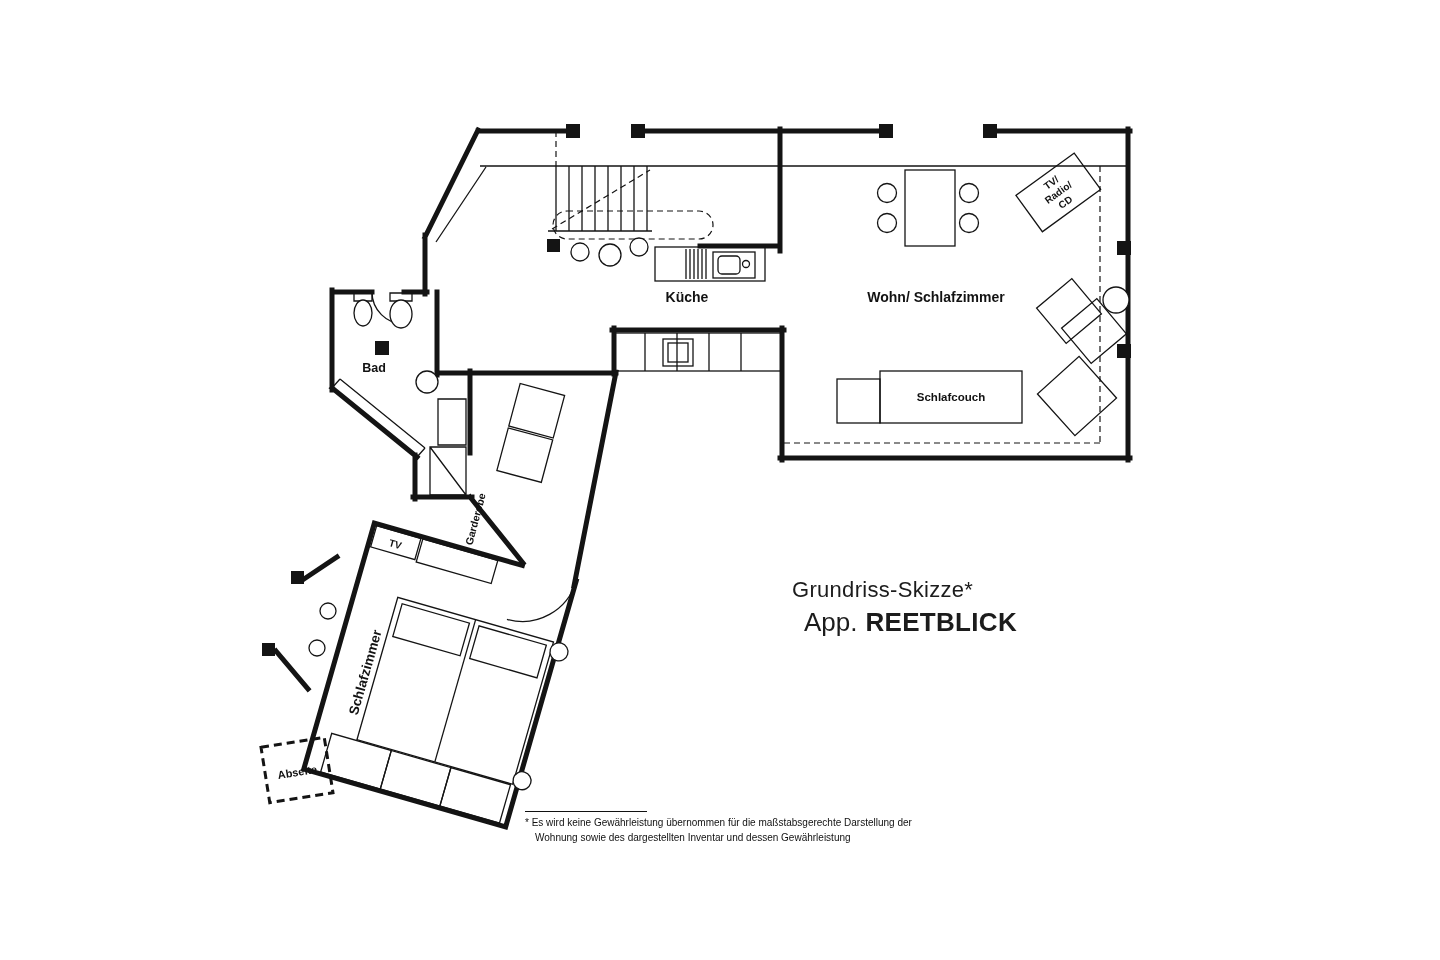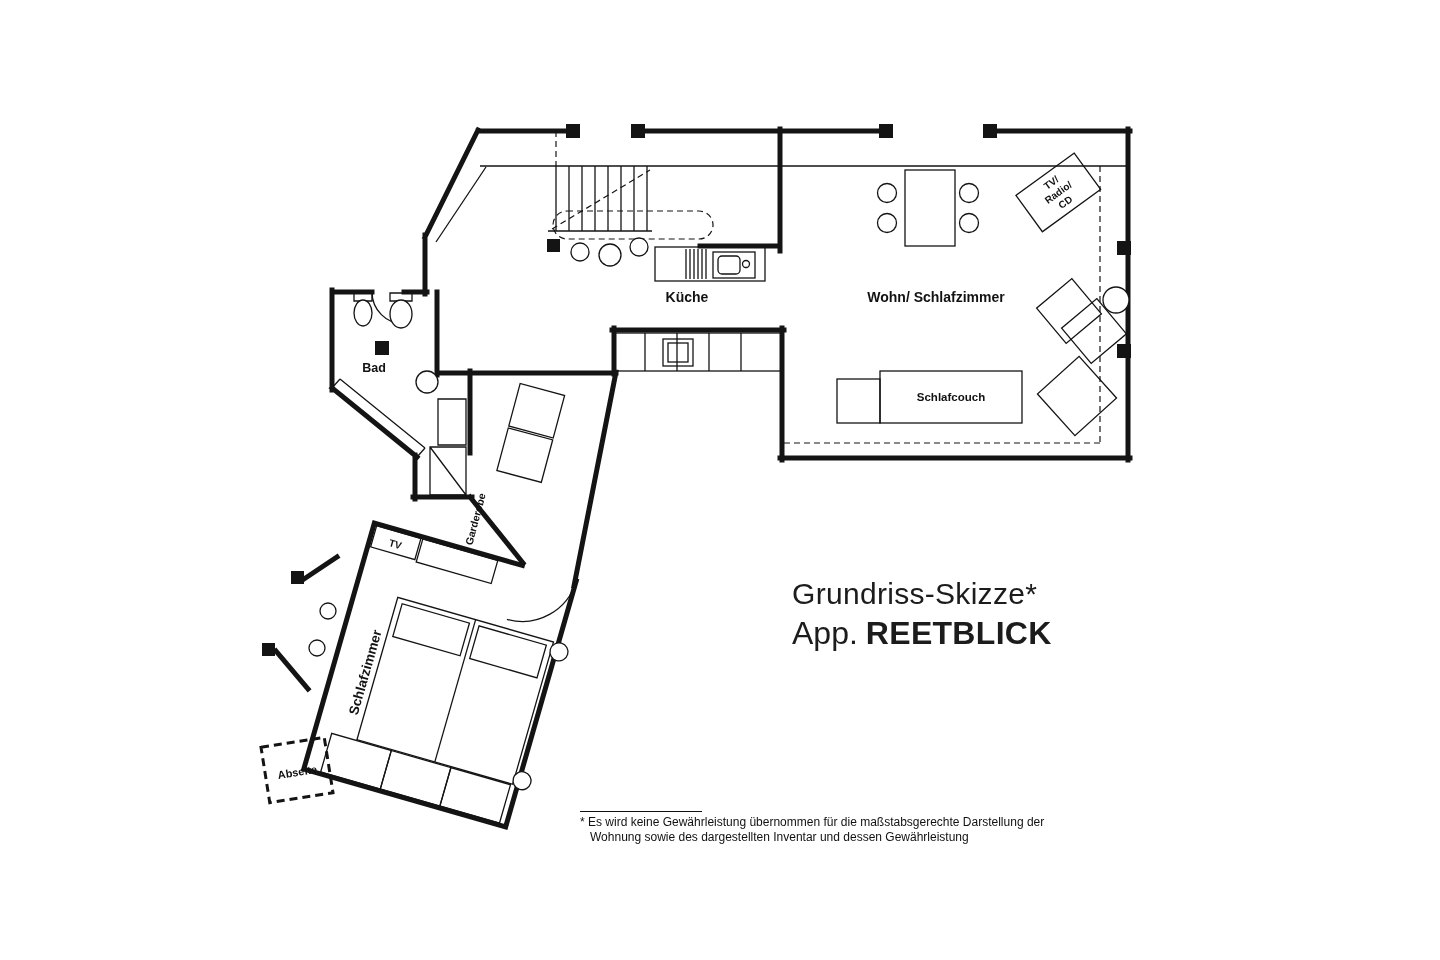"Grundriss-Skizze*" .title .line1 { font-size: 30px -> 22px }
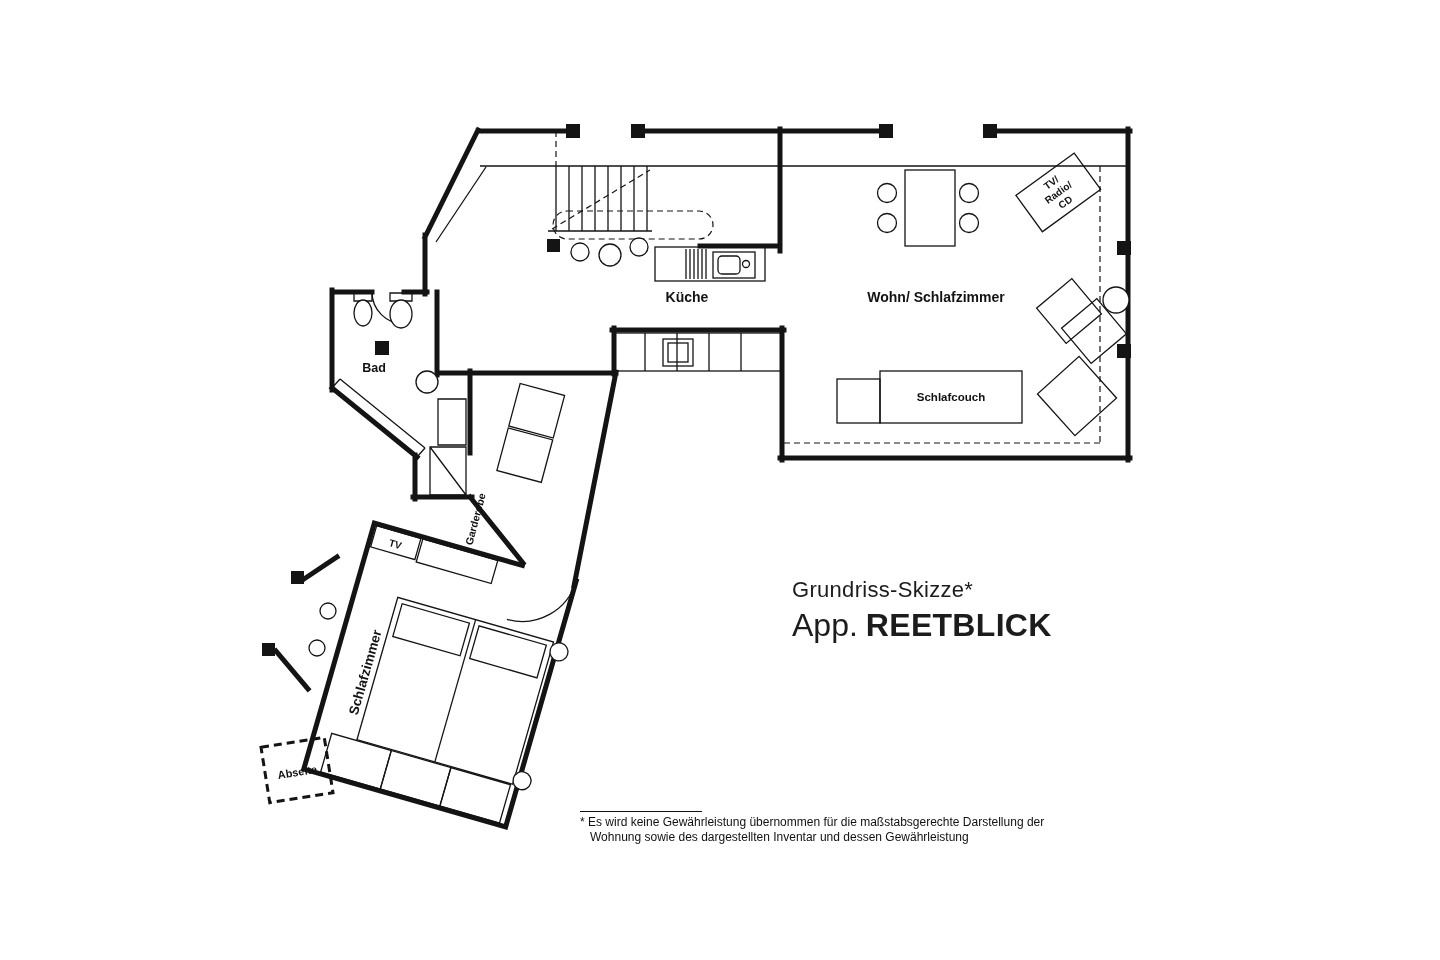"App. REETBLICK" .title .line2 { font-size: 32px -> 26px; margin-left: none -> 12px }
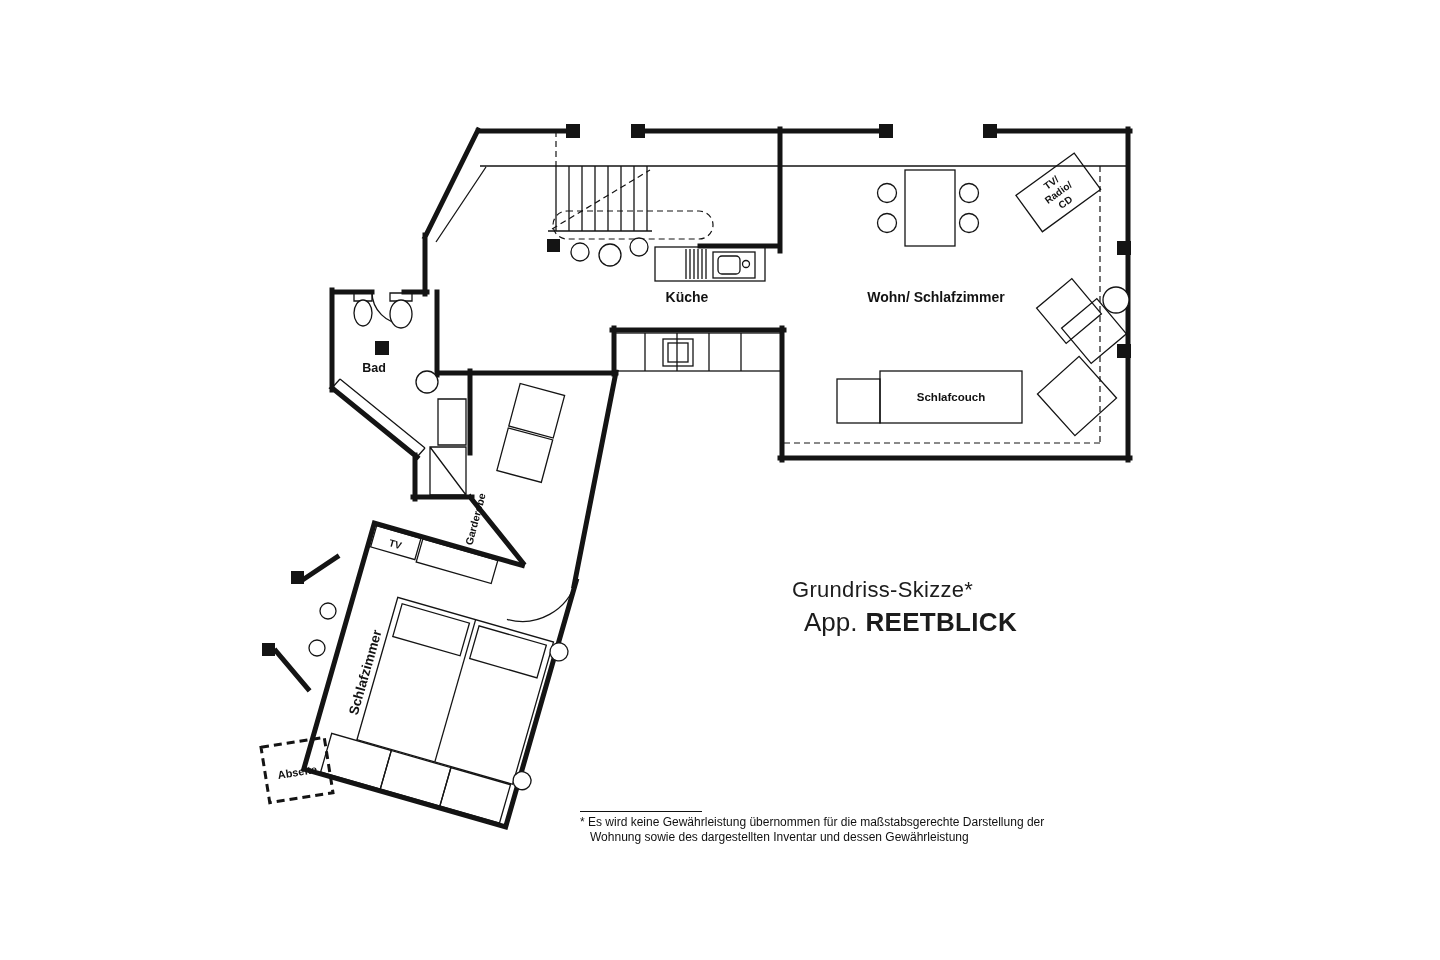"* Es wird keine Gewährleistung" .footnote { font-size: 12px -> 10px; left: 580px -> 525px }
